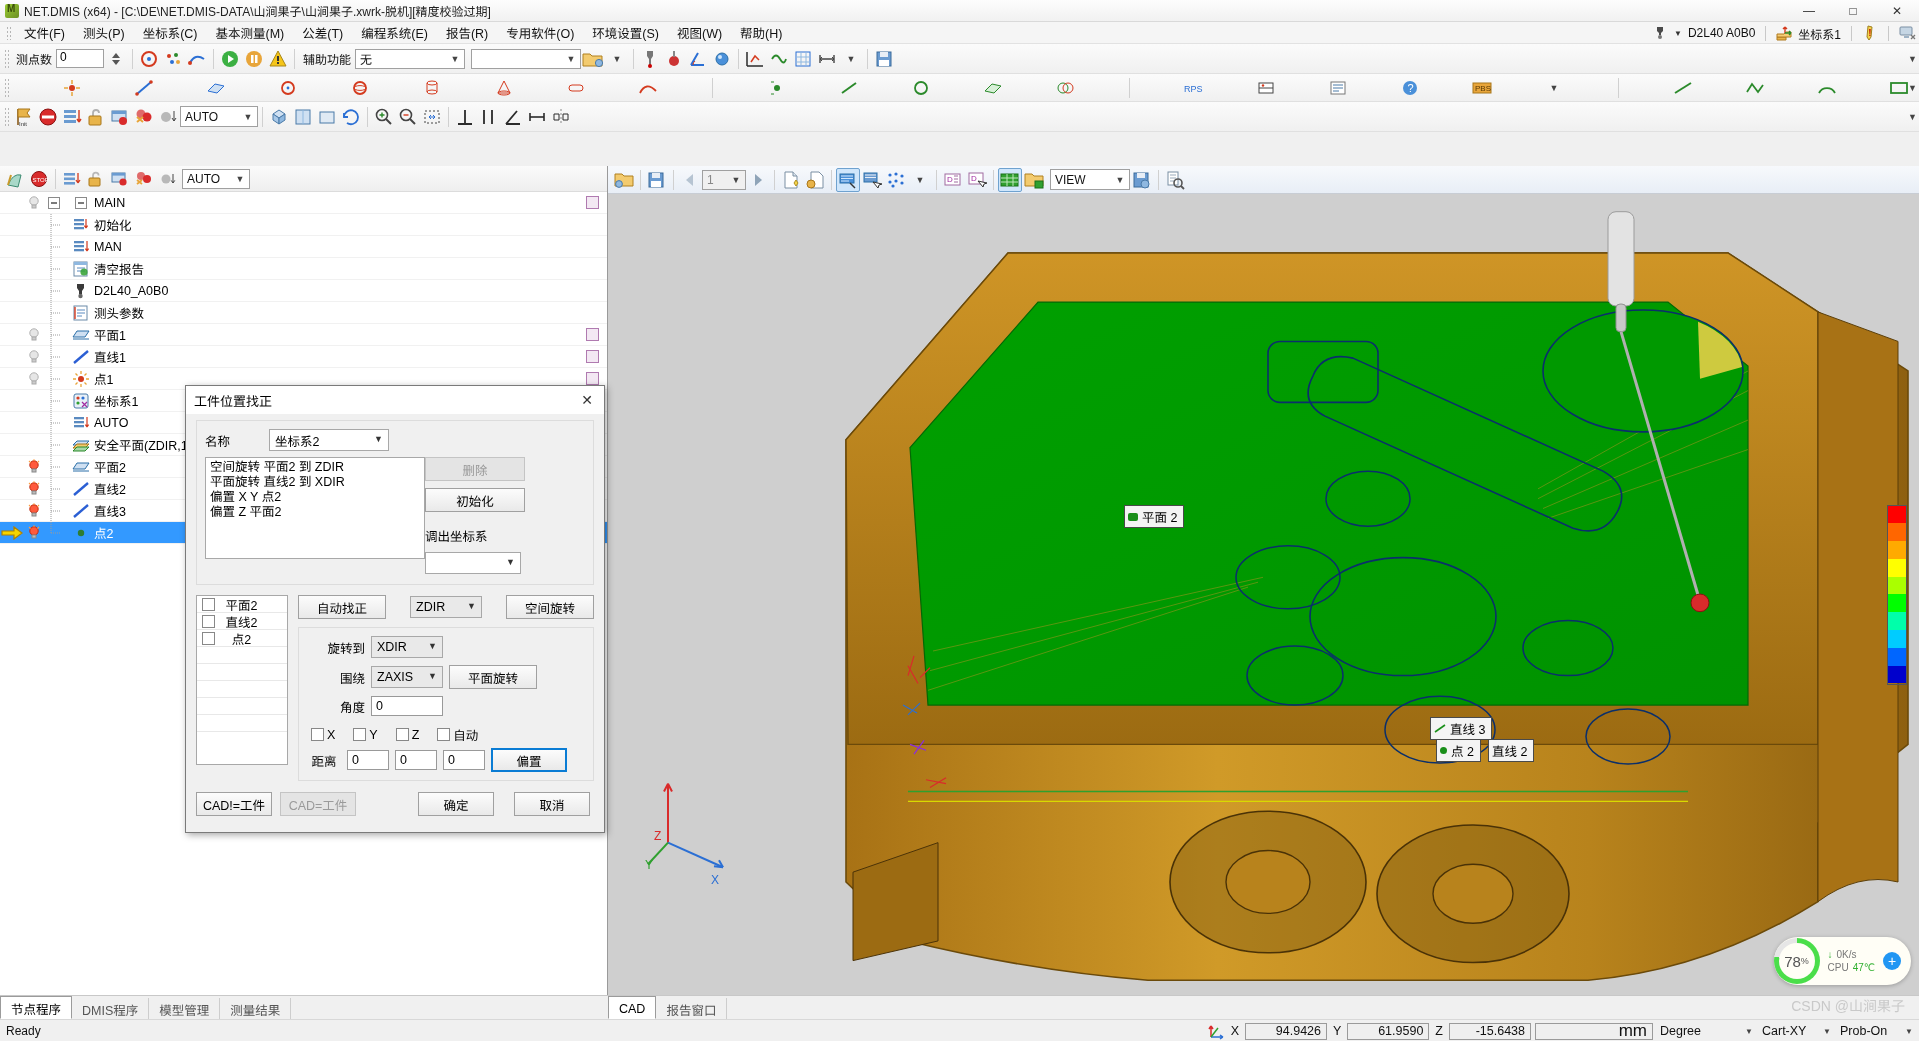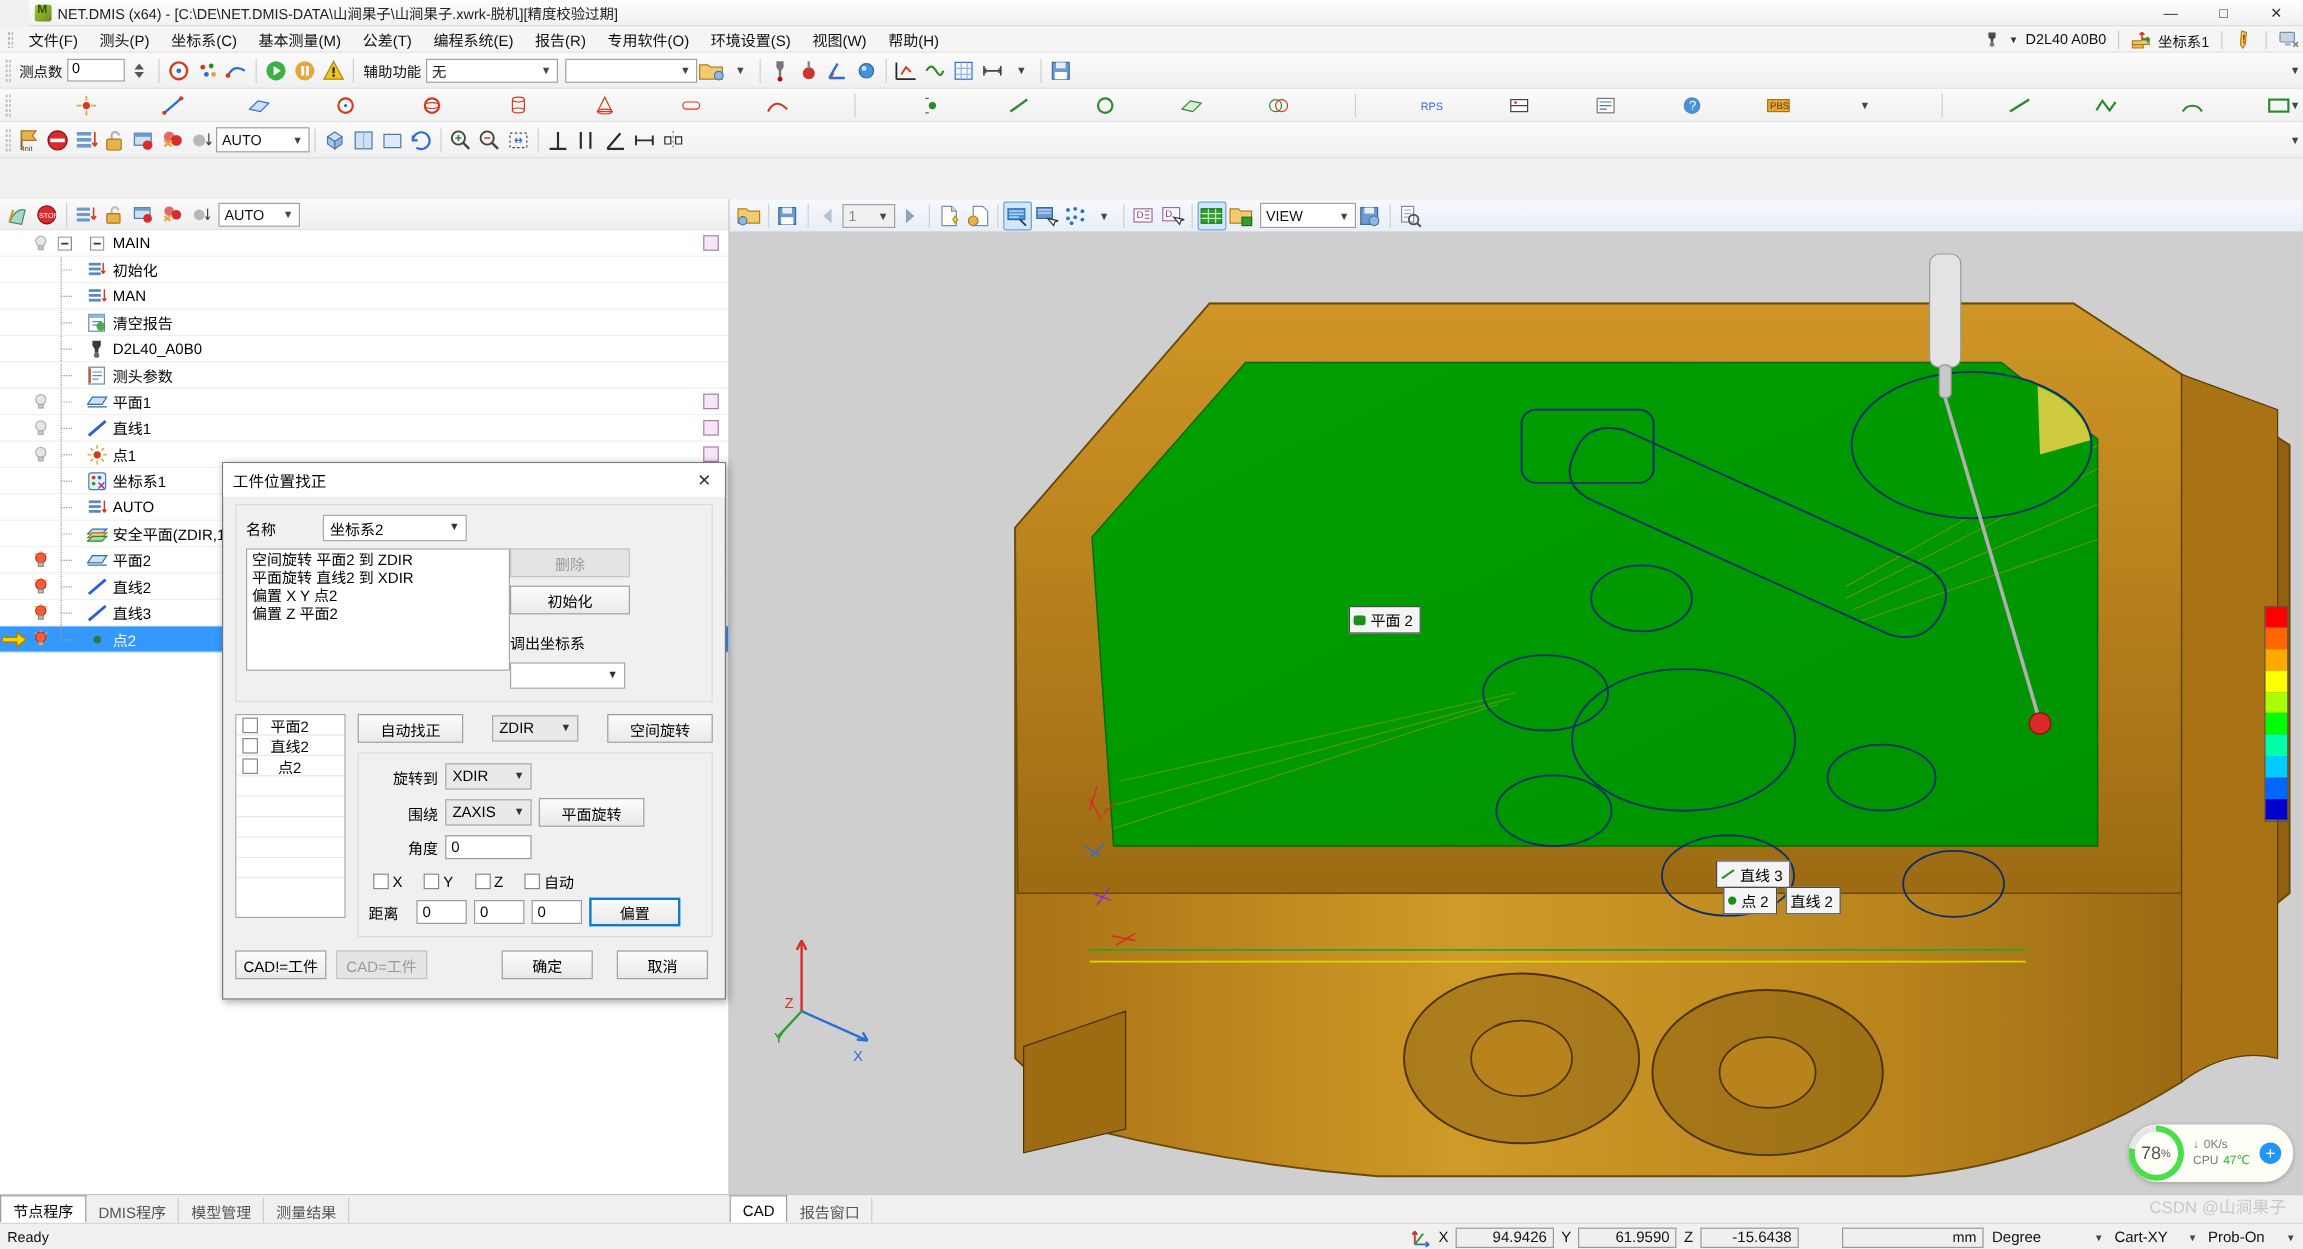"NET.DMIS (x64) -" .titlebar { margin-left: 24px -> none }
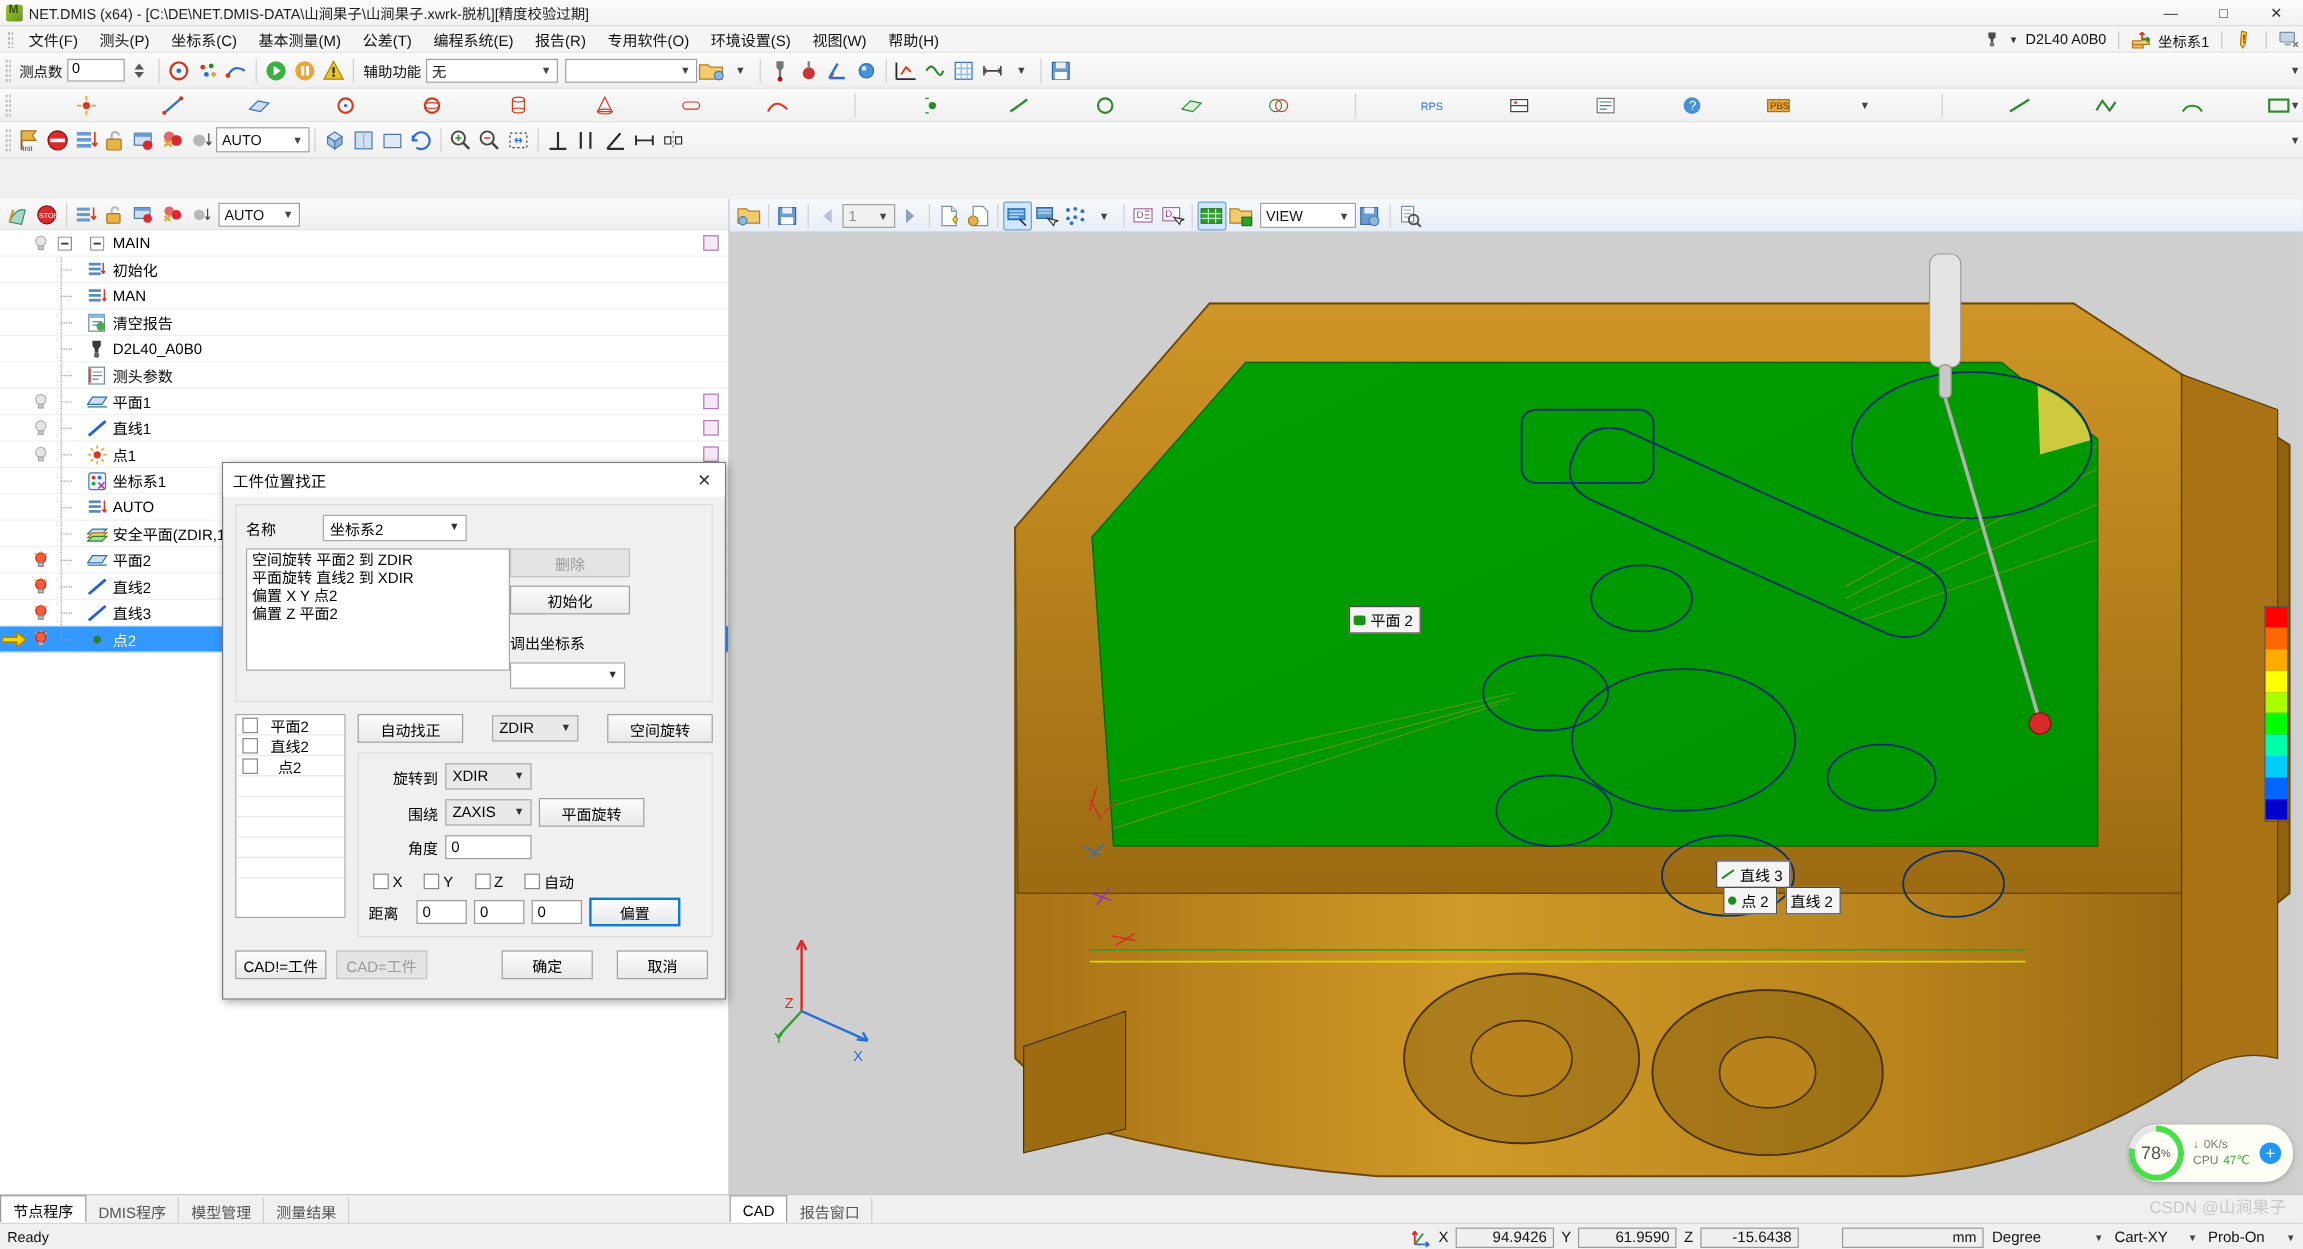"距离" div.lbl { text-align: left -> center }
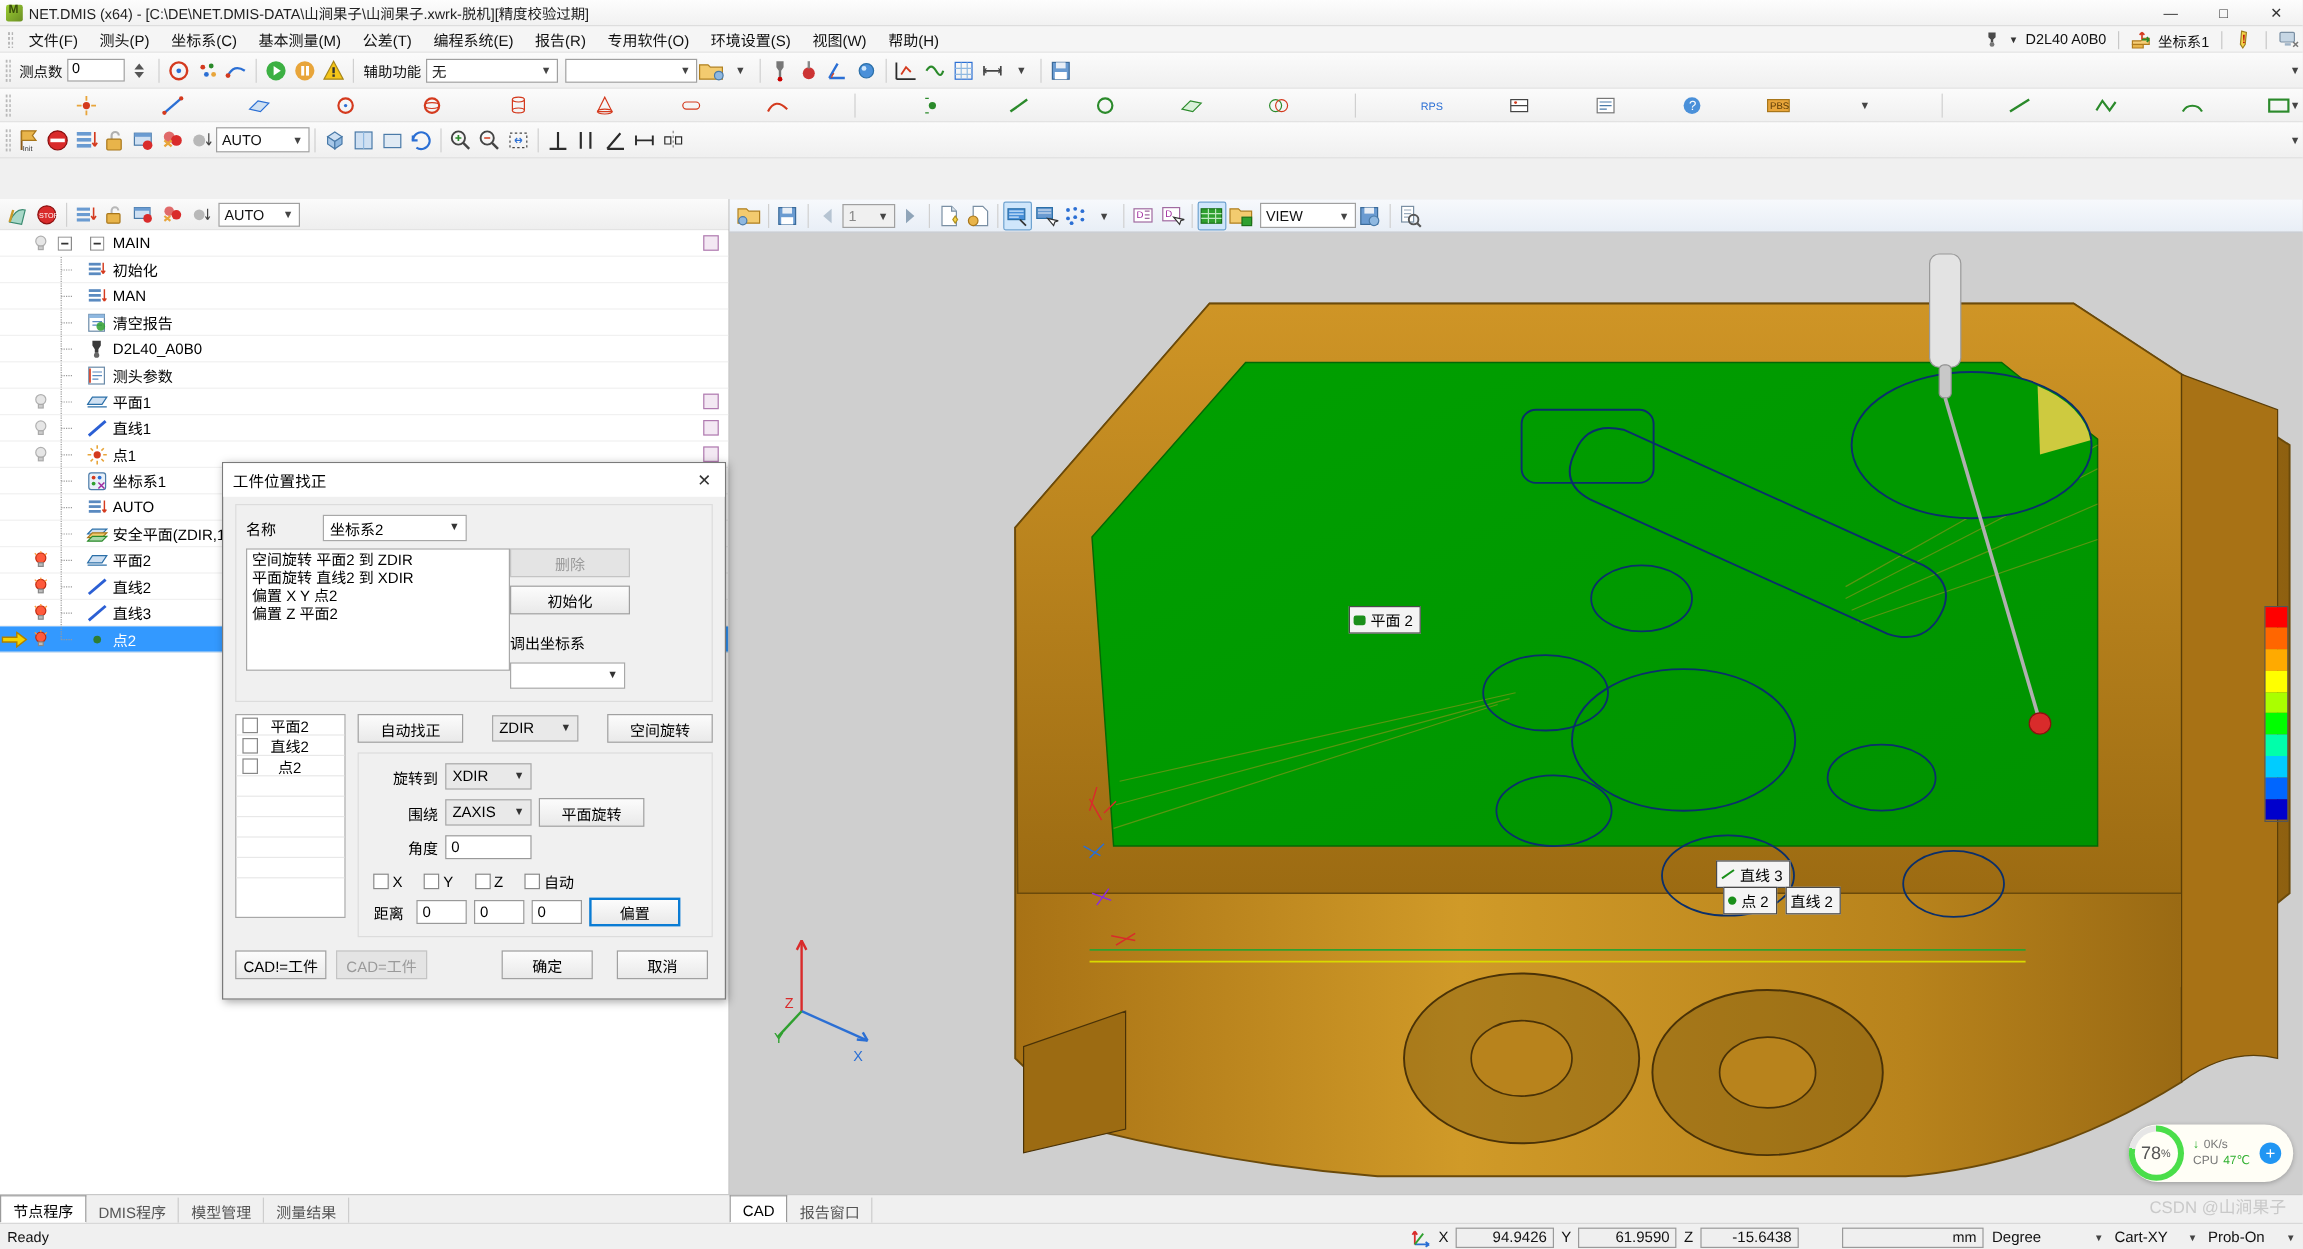"mm" .unitbox { font-size: 12px -> 17px; margin-left: 32px -> none }
